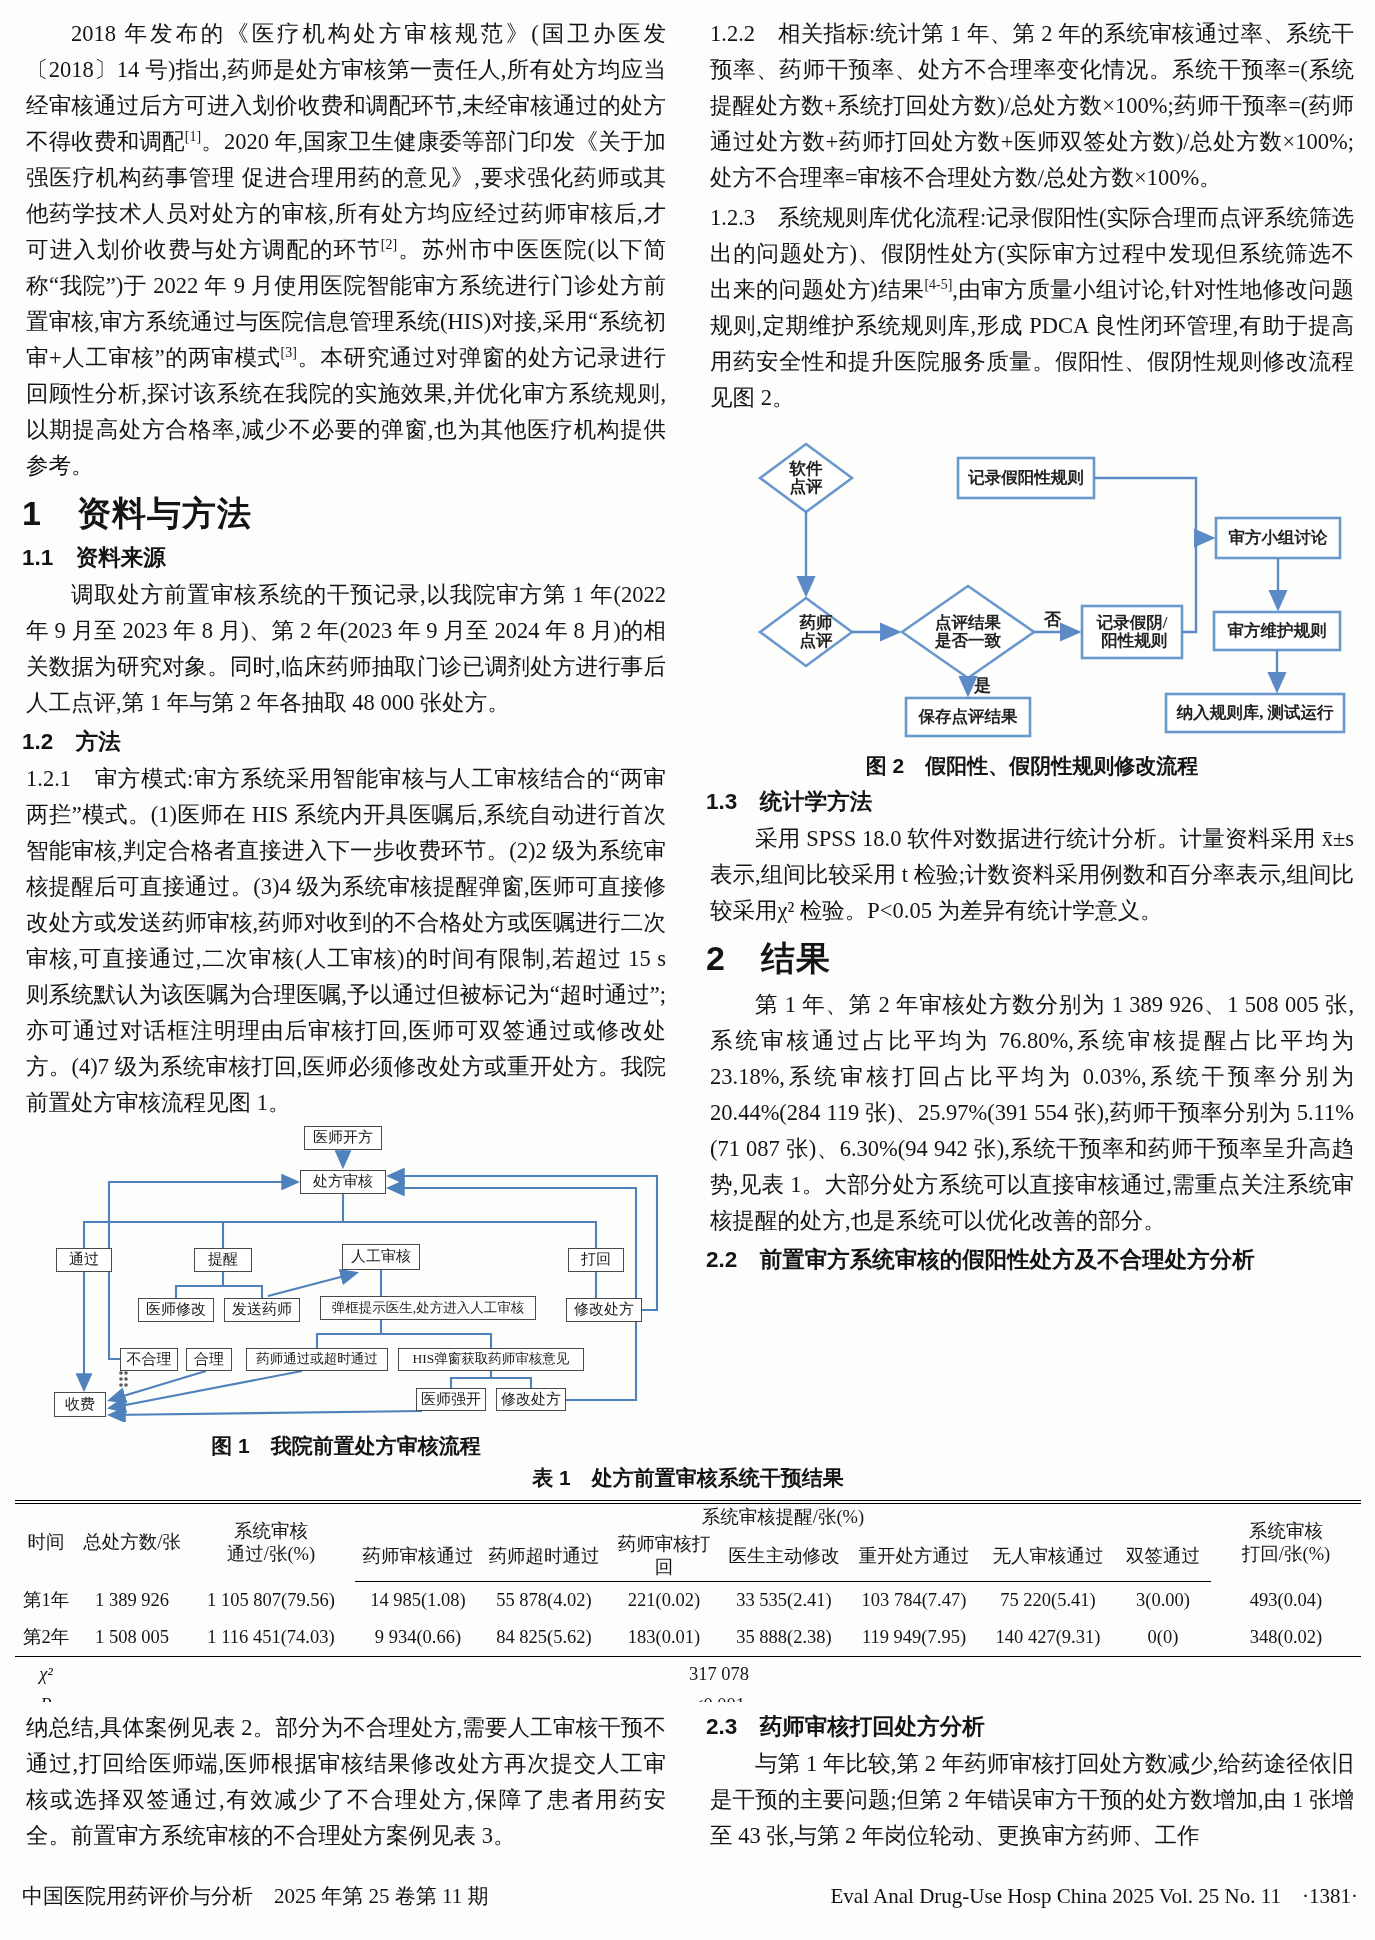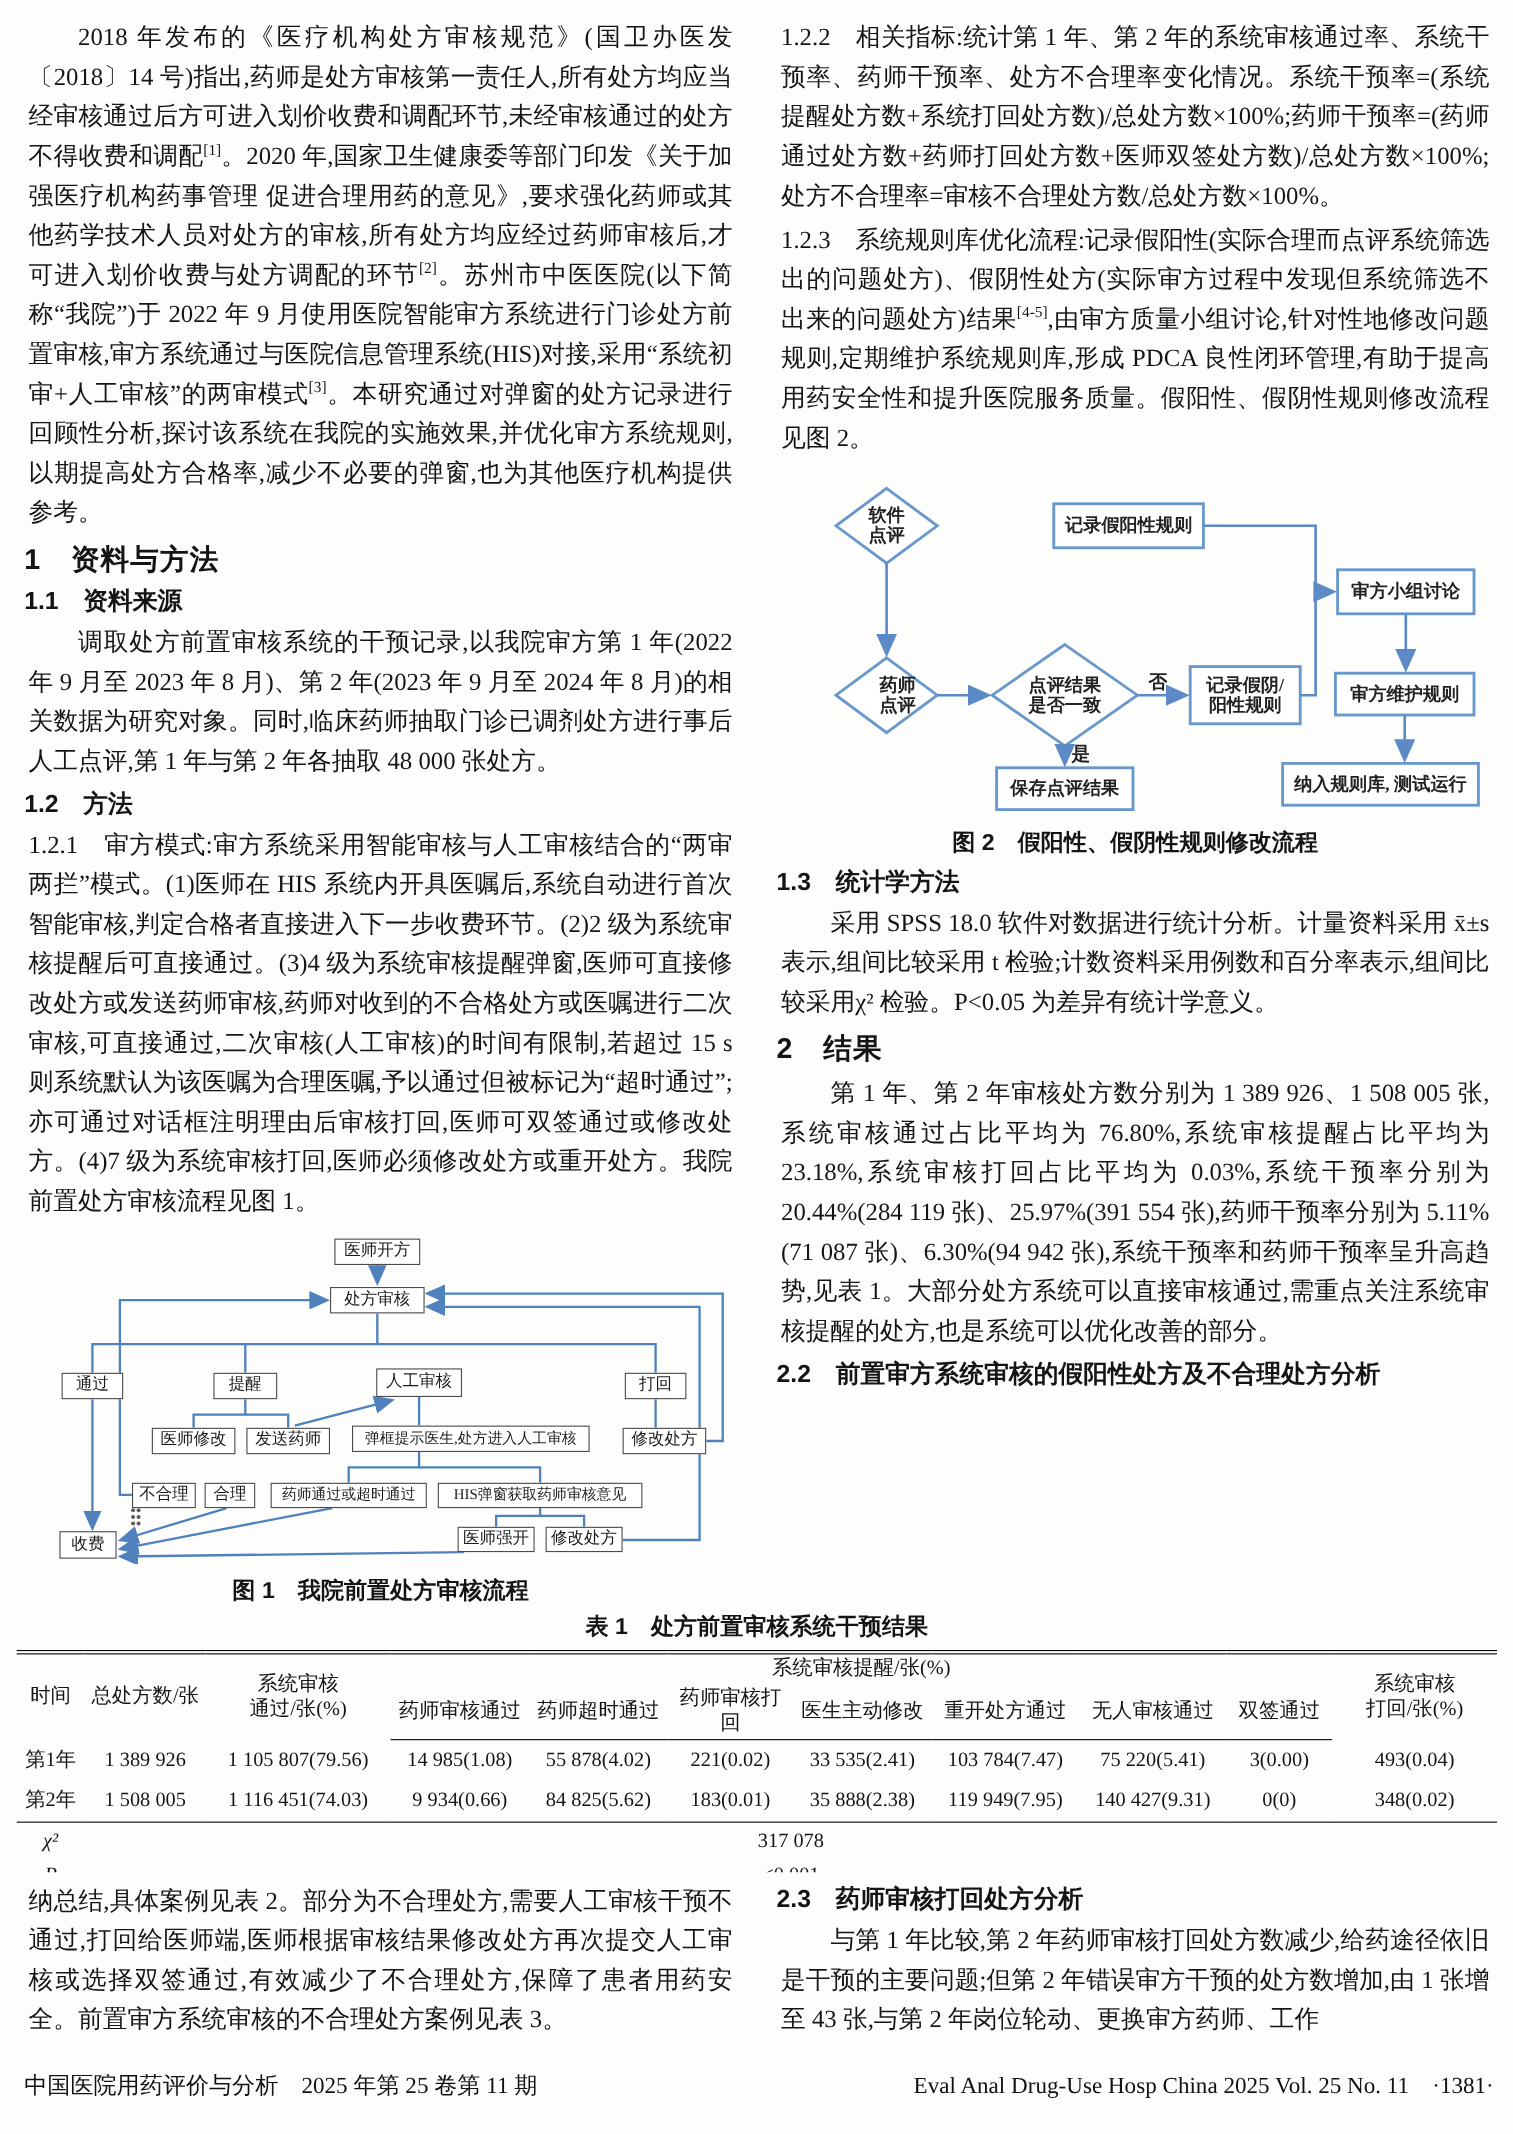"软件" .f2label { text-align: center -> right }
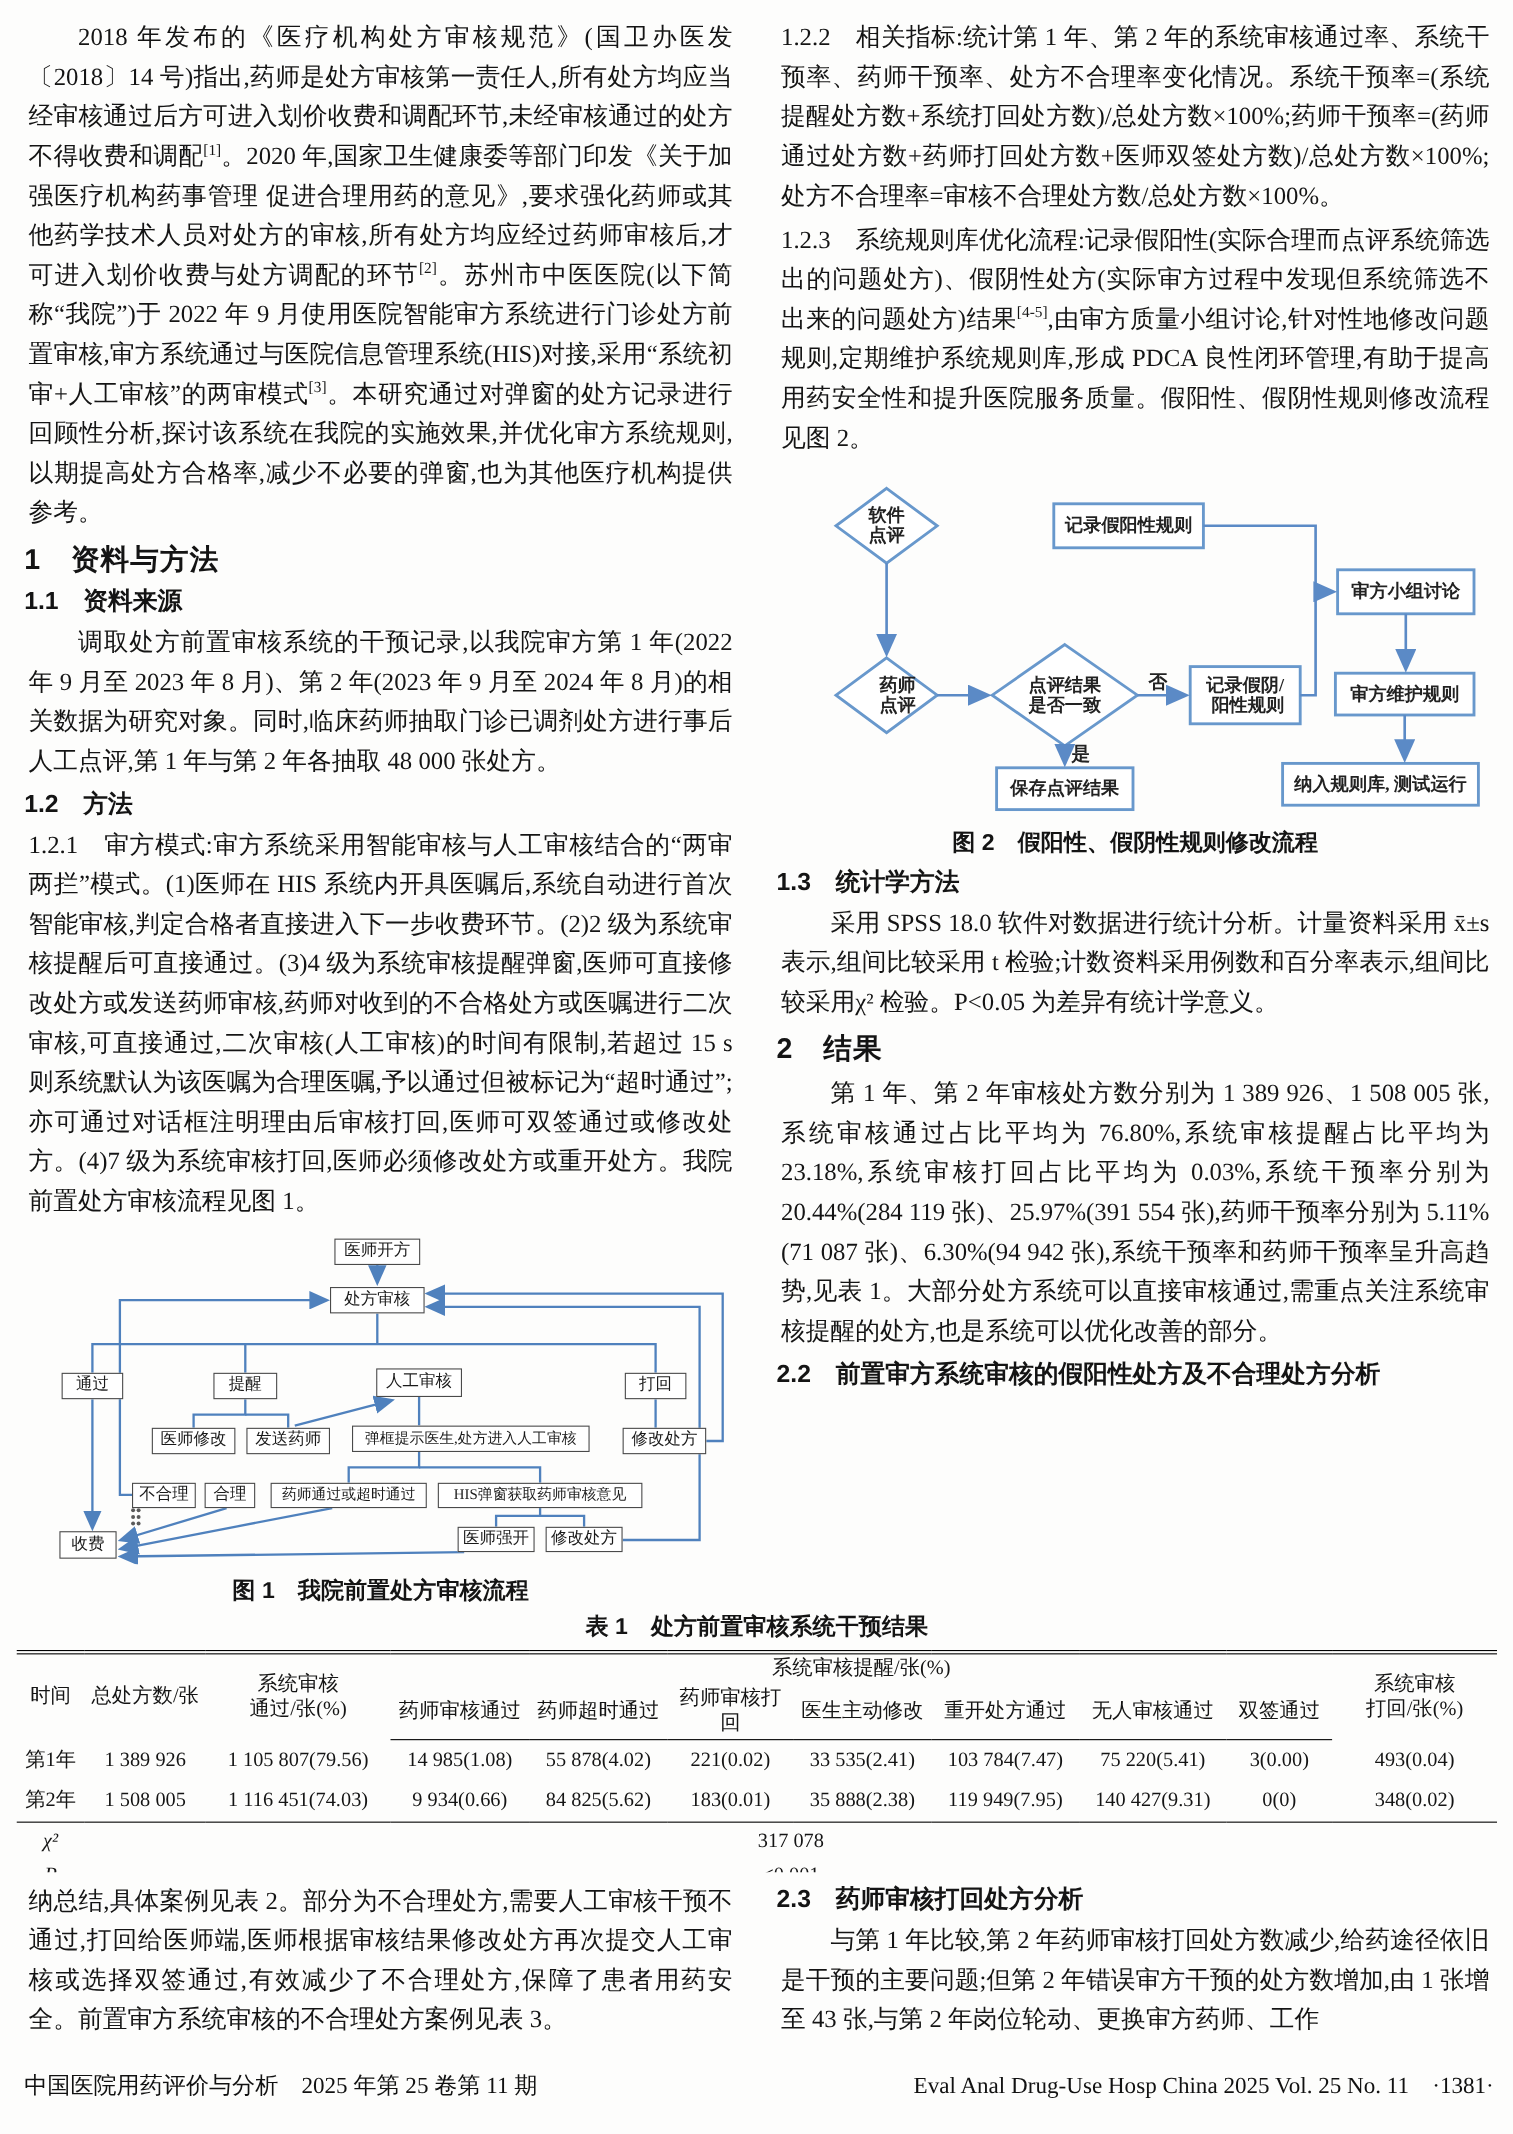"1 资料与方法" .h-major { font-size: 26px -> 34px }
